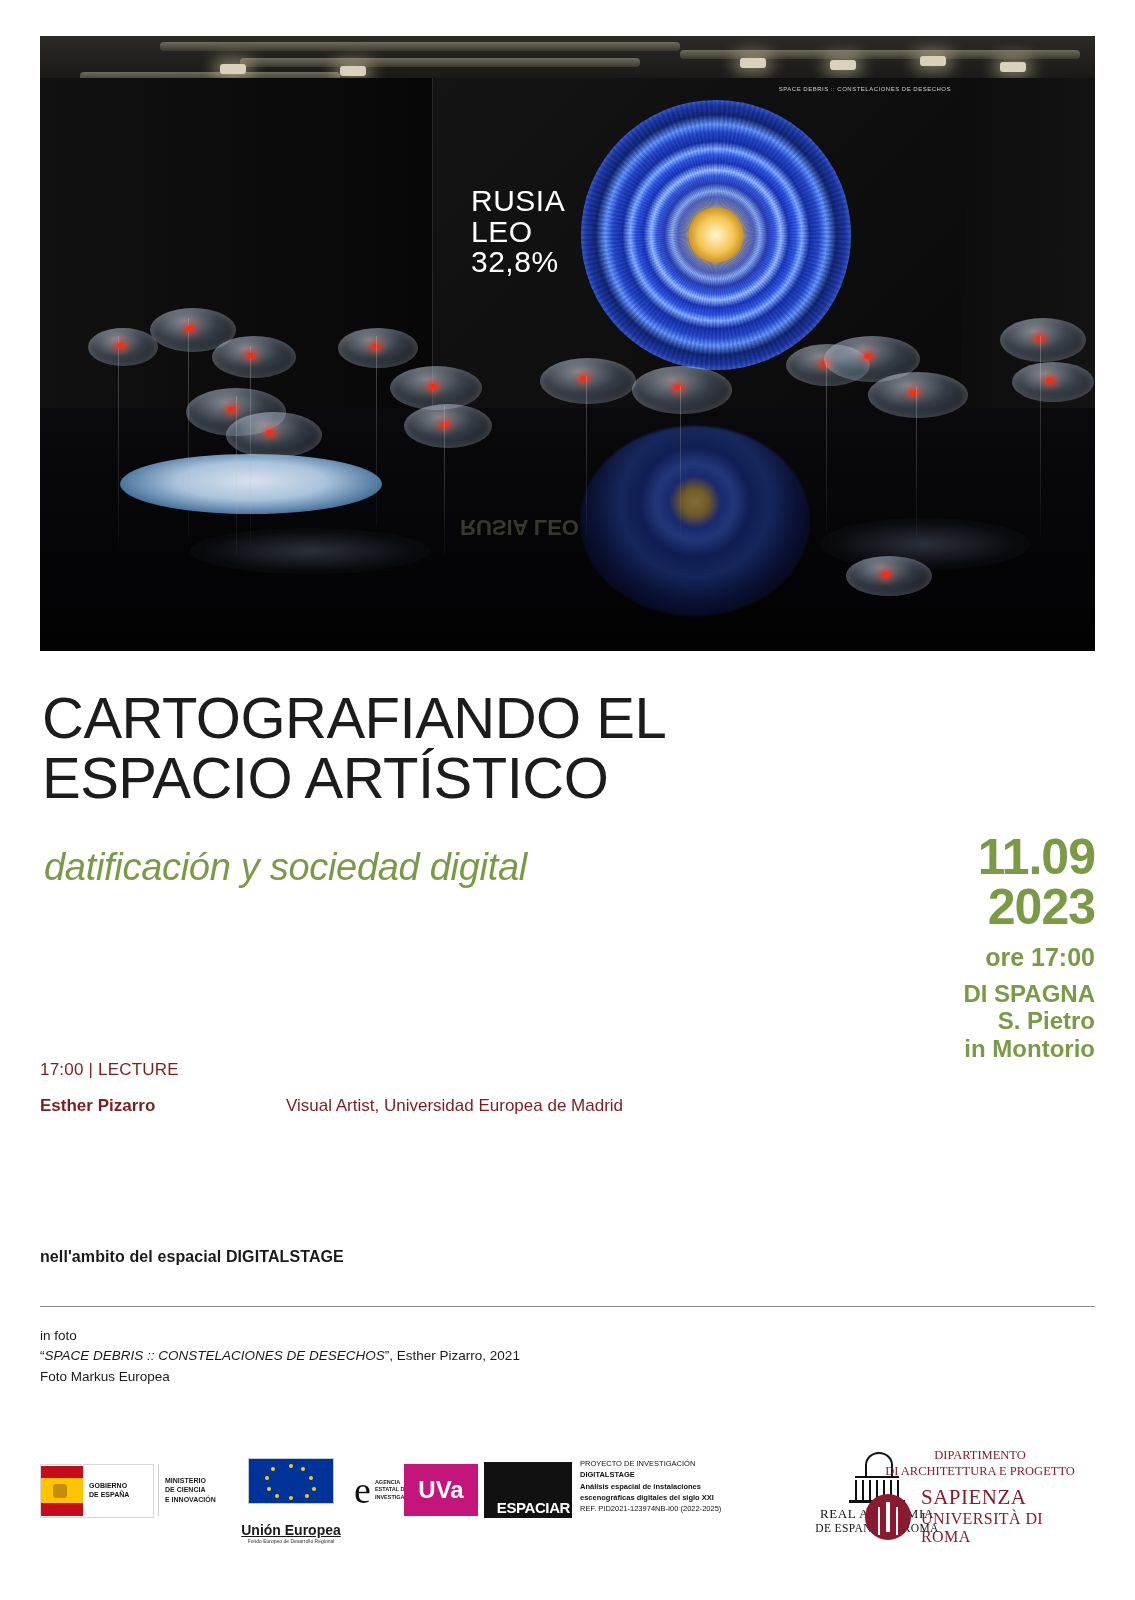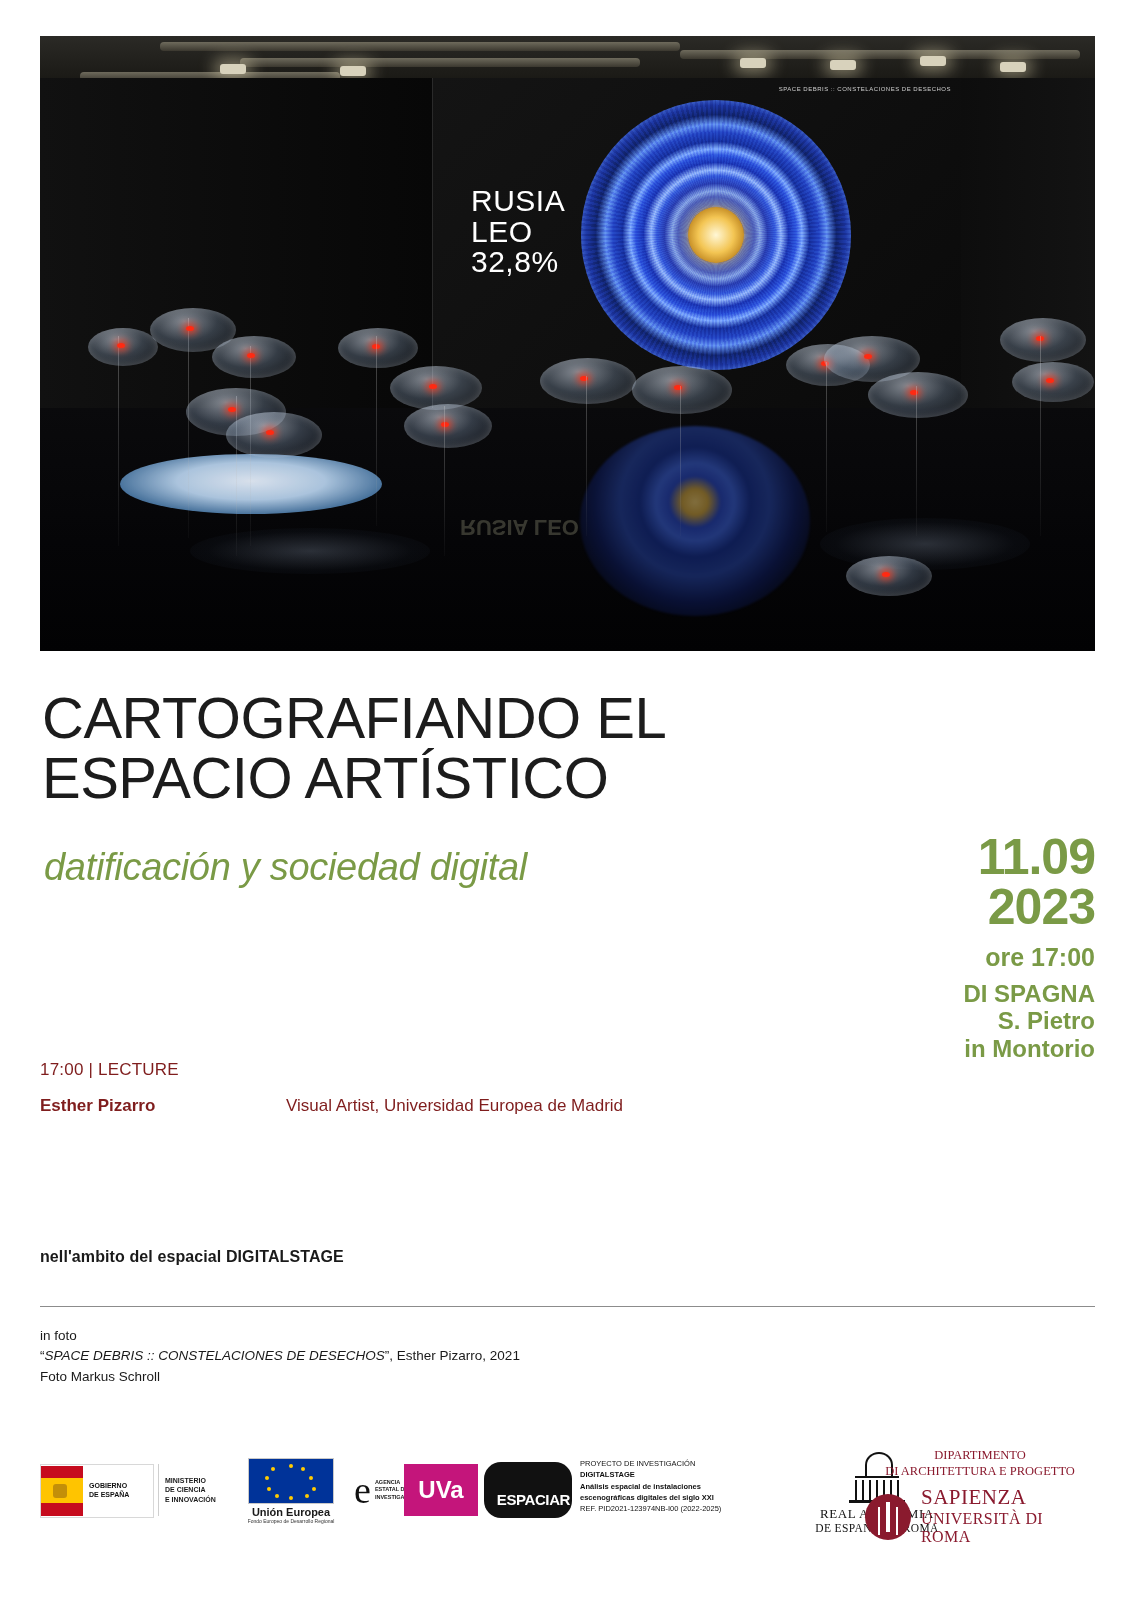"Foto Markus Schroll" div { text: Schroll -> Europea }
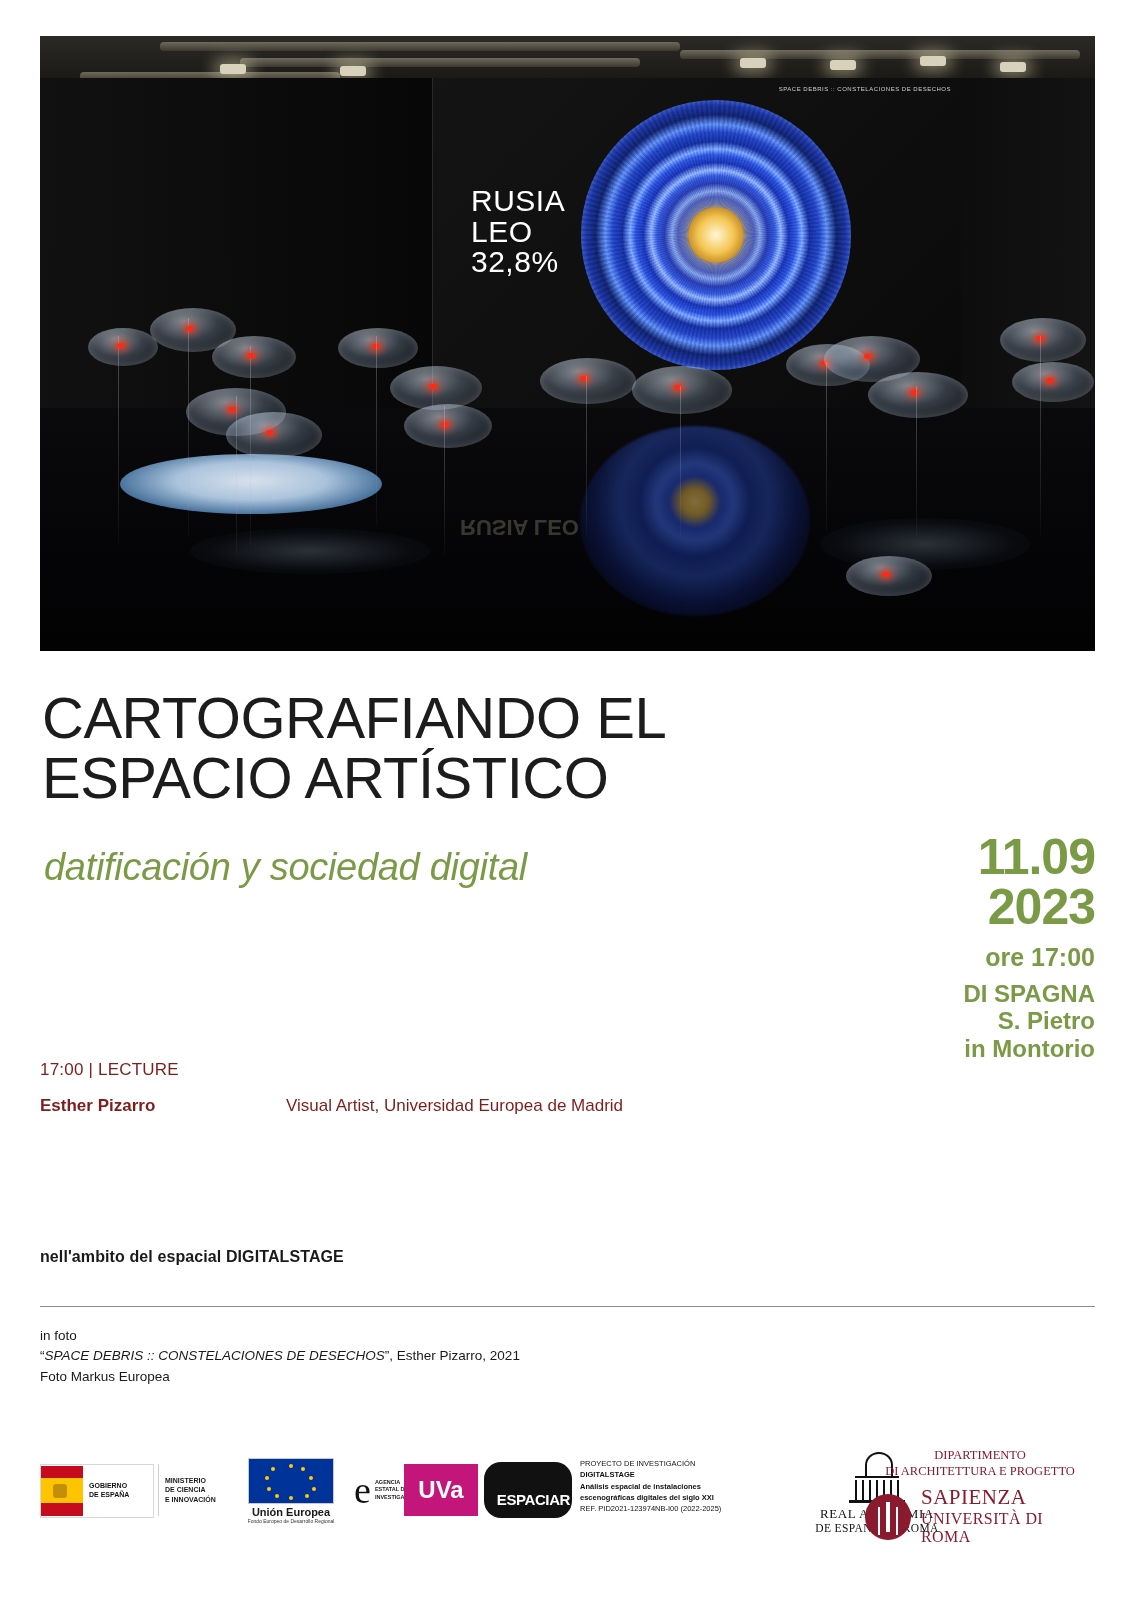"ESPACIAR" .logo-espaciar { border-radius: 17px -> none; padding: 0 2px 10px 0 -> 0 2px 2px 0 }
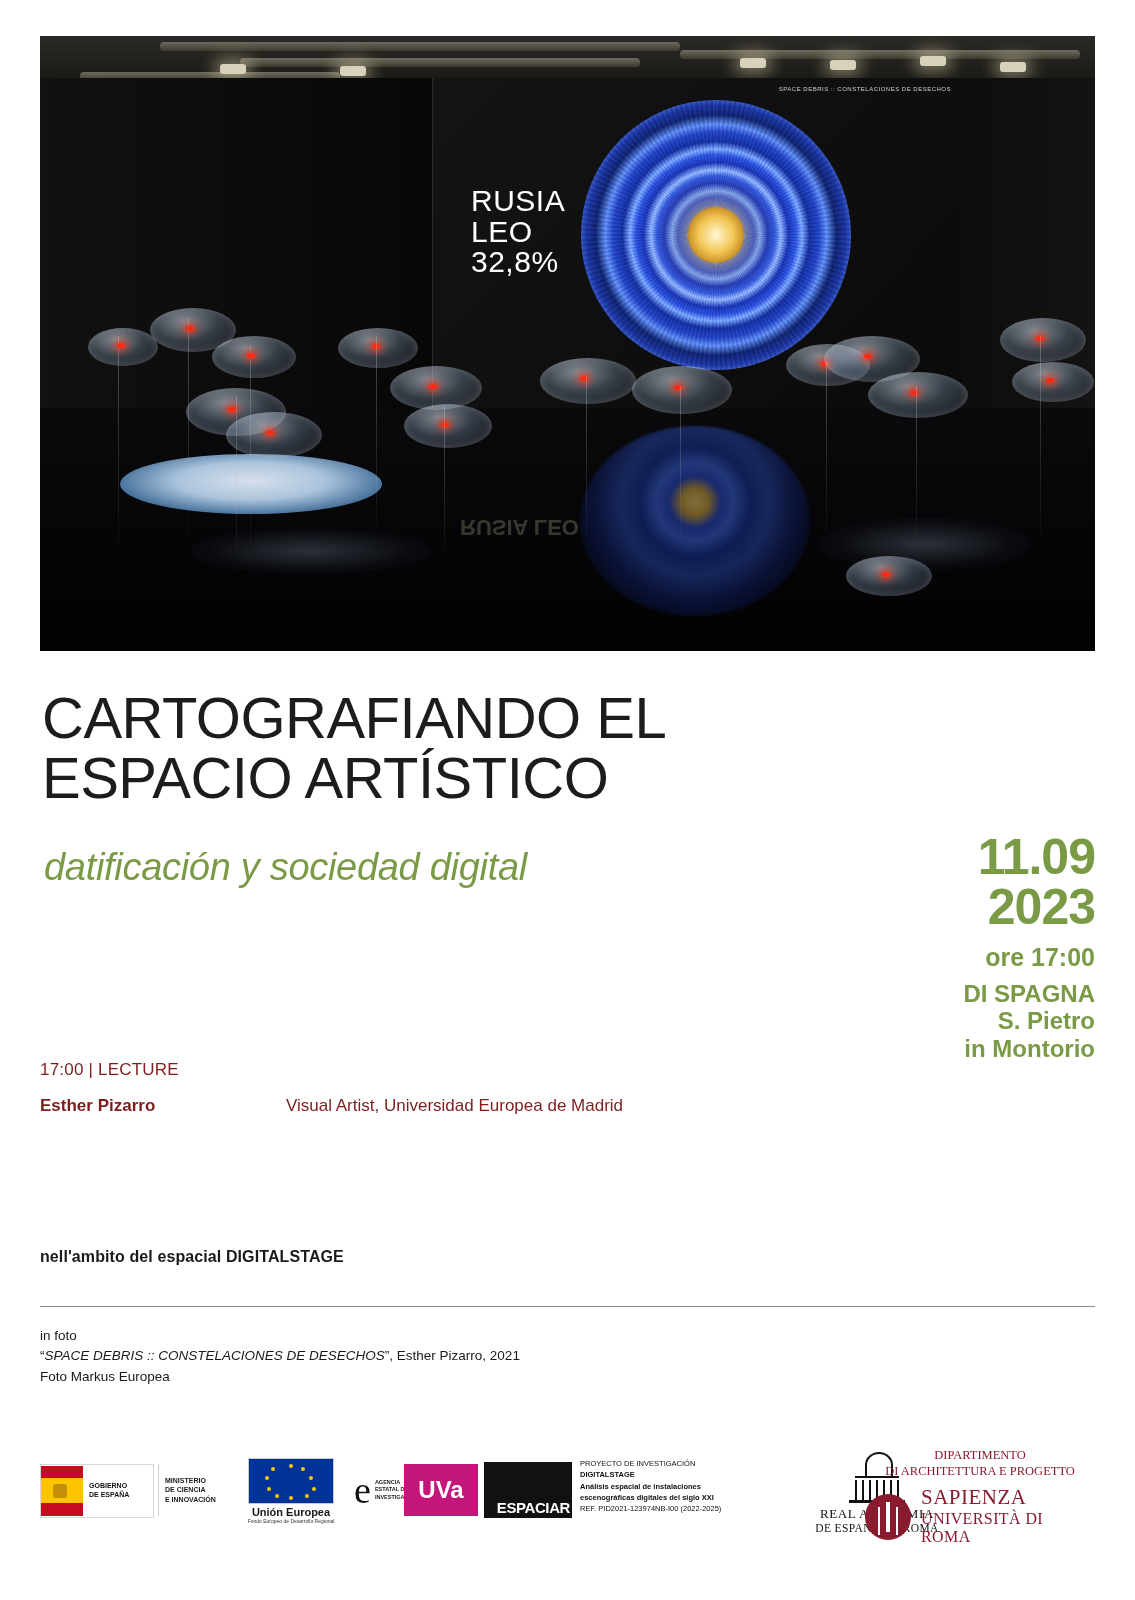"Unión Europea" .logo-eu .eu-t1 { font-size: 11px -> 14px; margin-top: 2px -> 18px; text-decoration: none -> underline }
